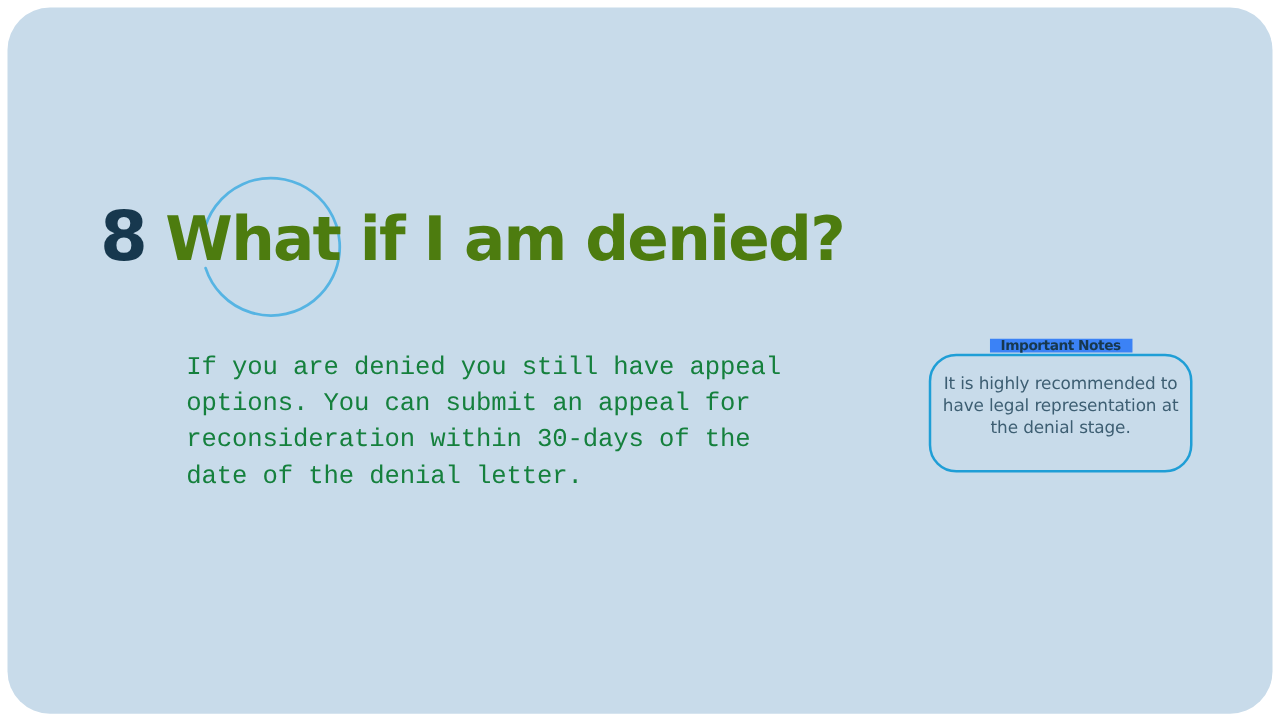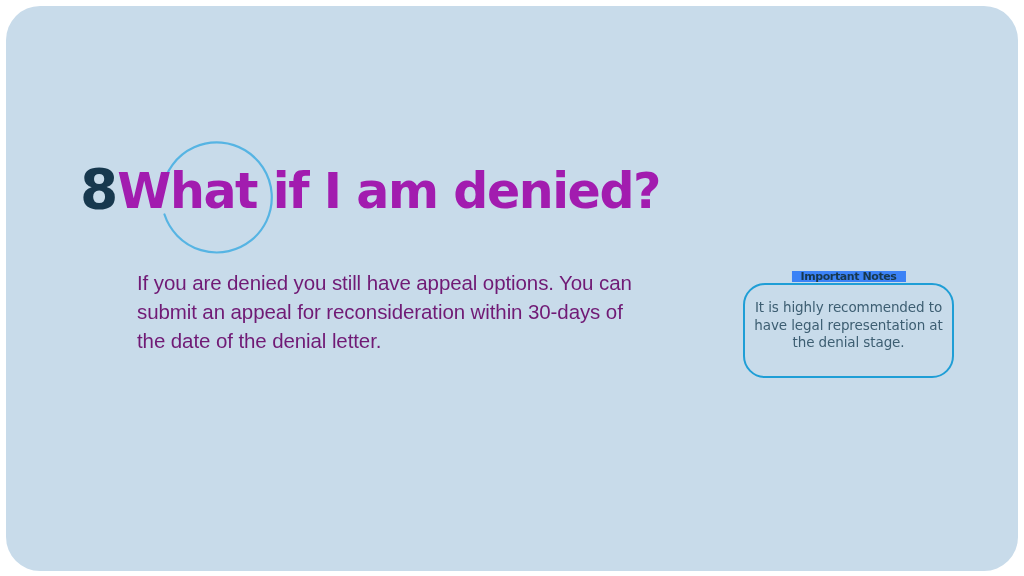"What if I am denied?" #heading-title { color: #a21caf -> #4d7c0f; margin-left: none -> 15px }
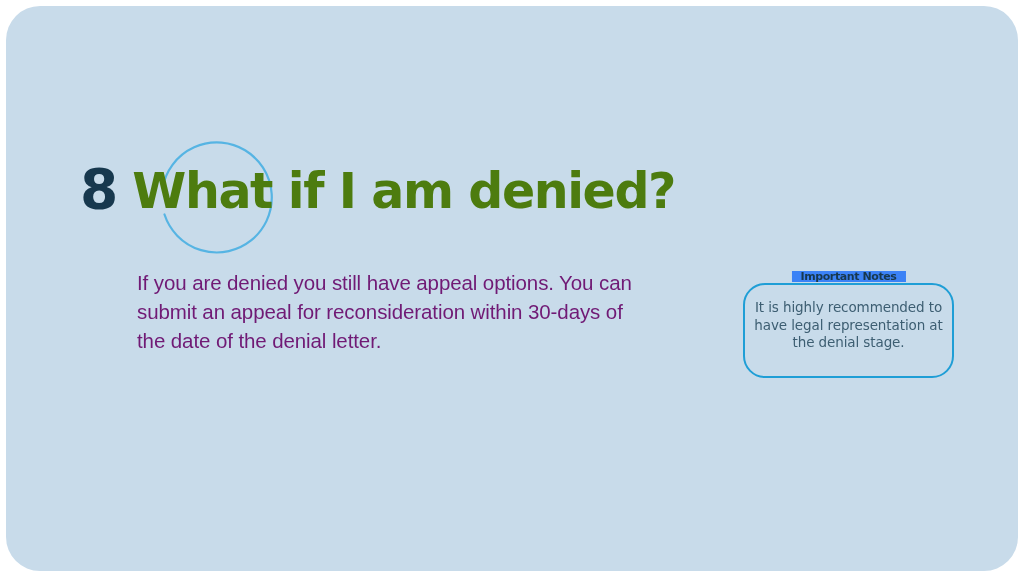"If you are denied you" .body-paragraph { color: #701a75 -> #15803d; font-family: Liberation Sans, sans-serif -> Liberation Mono, monospace; margin: 0 -> 12px }
